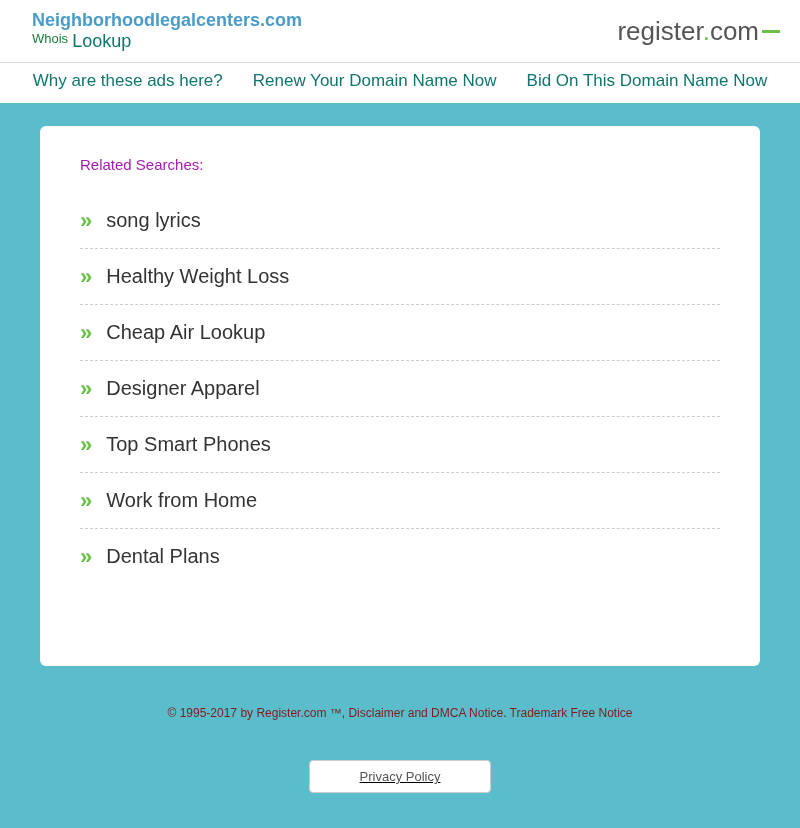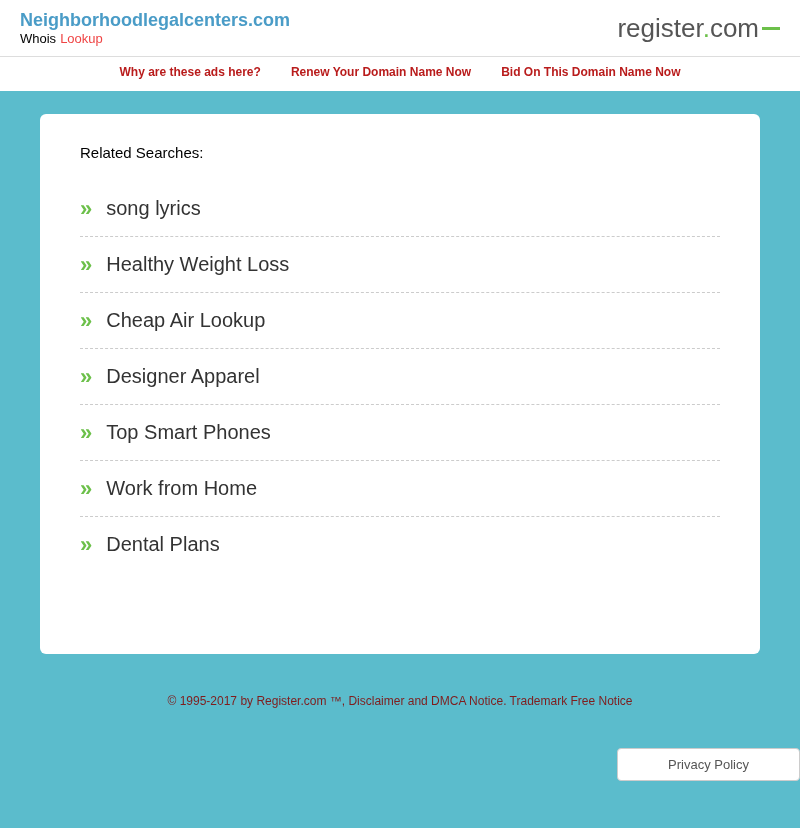"Neighborhoodlegalcenters.com" .header-left { margin-left: none -> 12px }
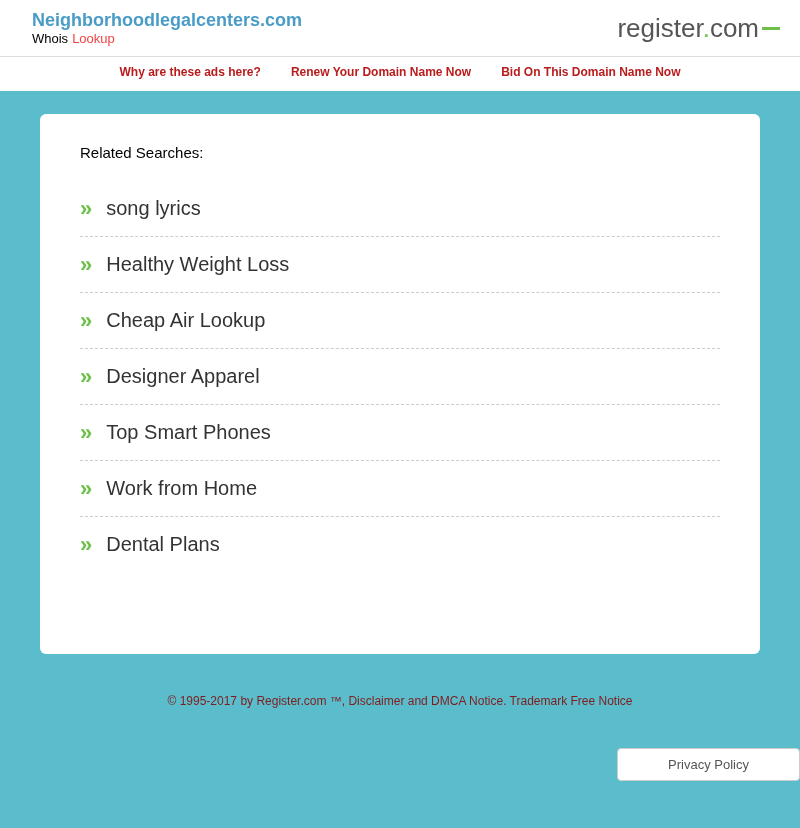"Whois" .whois-lookup { color: #000000 -> #15803d }
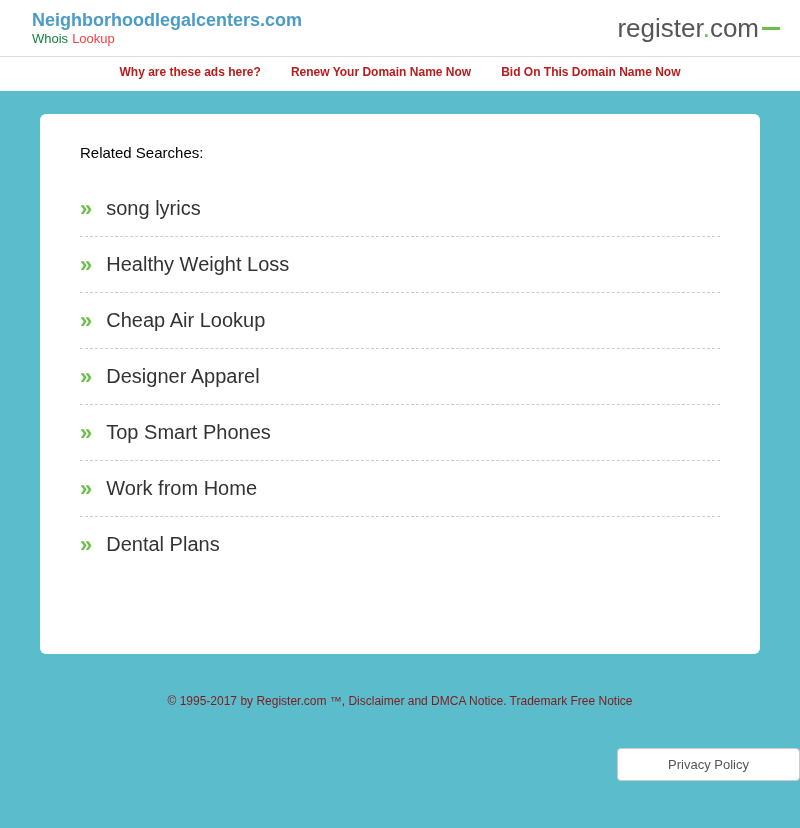"Lookup" span { color: #ef4444 -> #0f766e; font-size: 13px -> 18px }
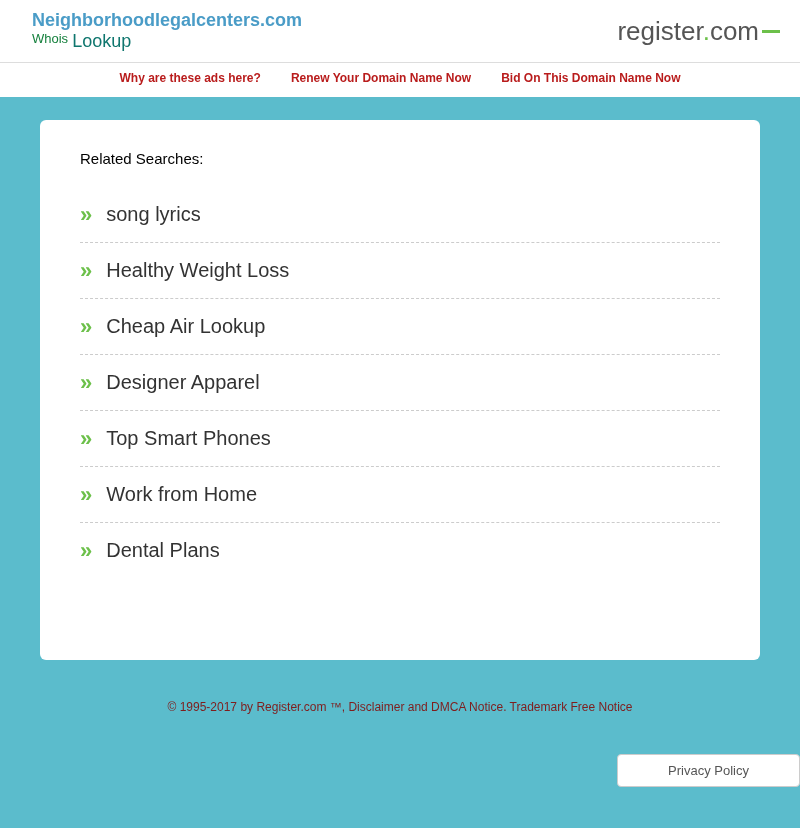"Why are these ads here?" .nav-bar a { color: #b91c1c -> #0f766e; font-size: 12px -> 17px; font-weight: bold -> none }
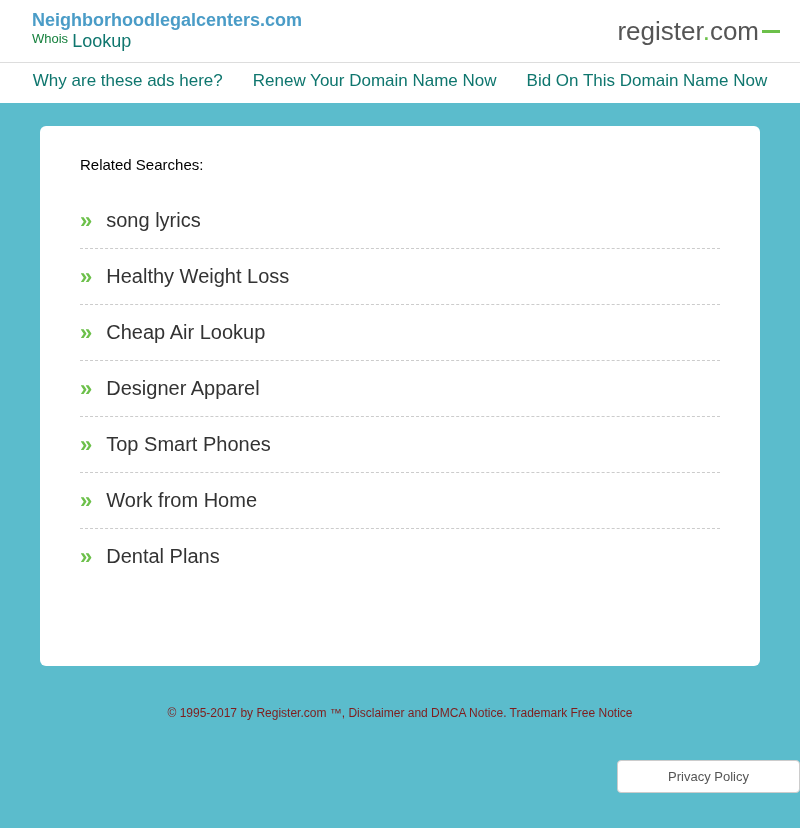"Related Searches:" .related-searches-label { color: #000000 -> #a21caf }
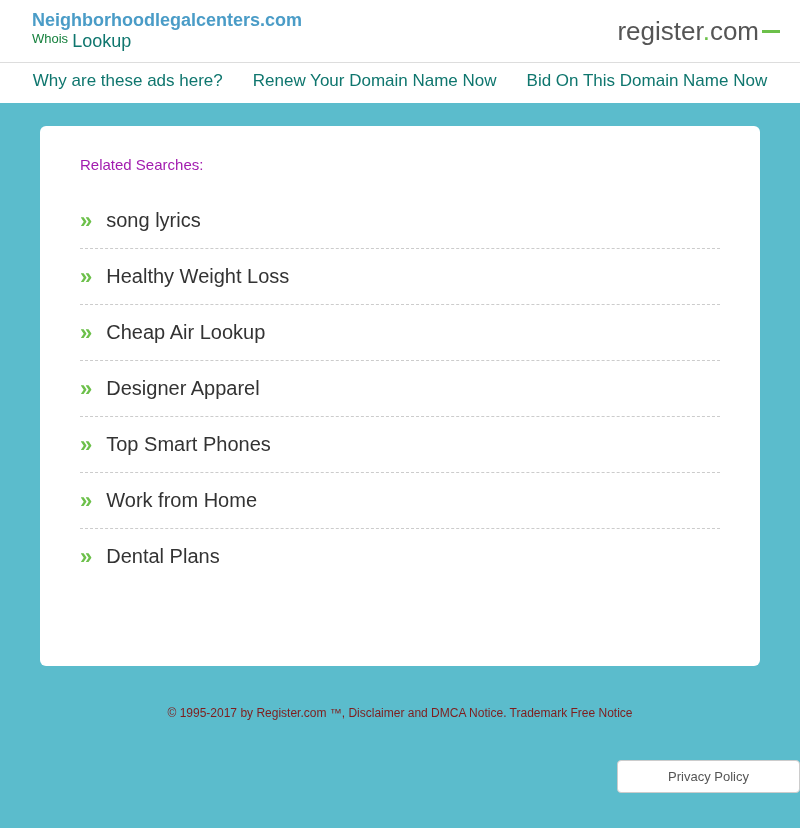"Privacy Policy" .privacy-btn-container { justify-content: flex-end -> center; text-decoration: none -> underline }
